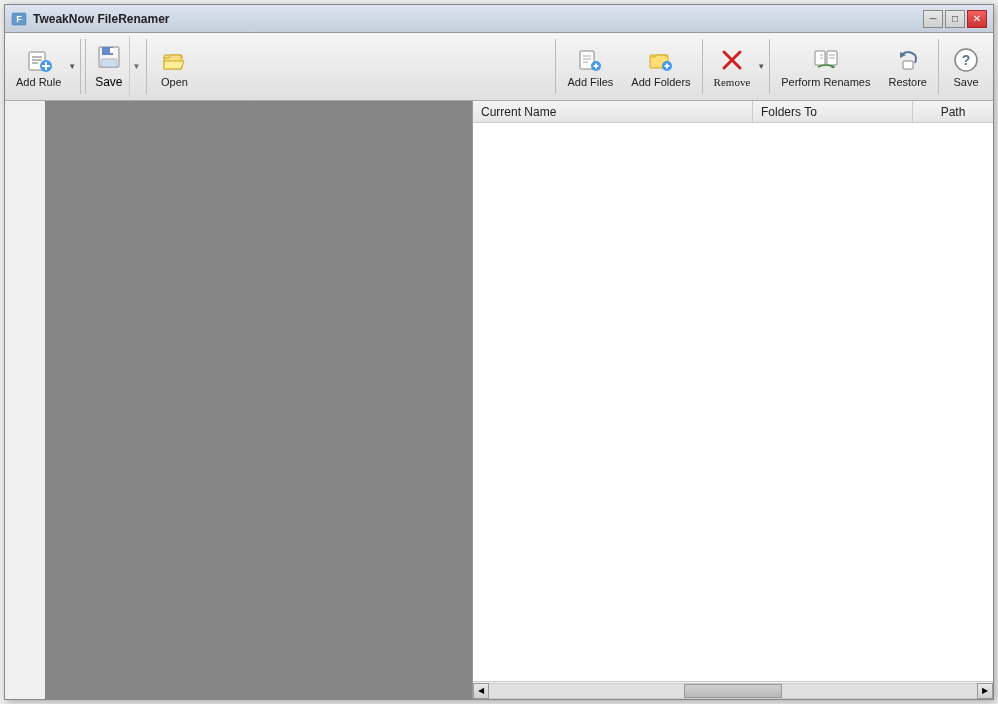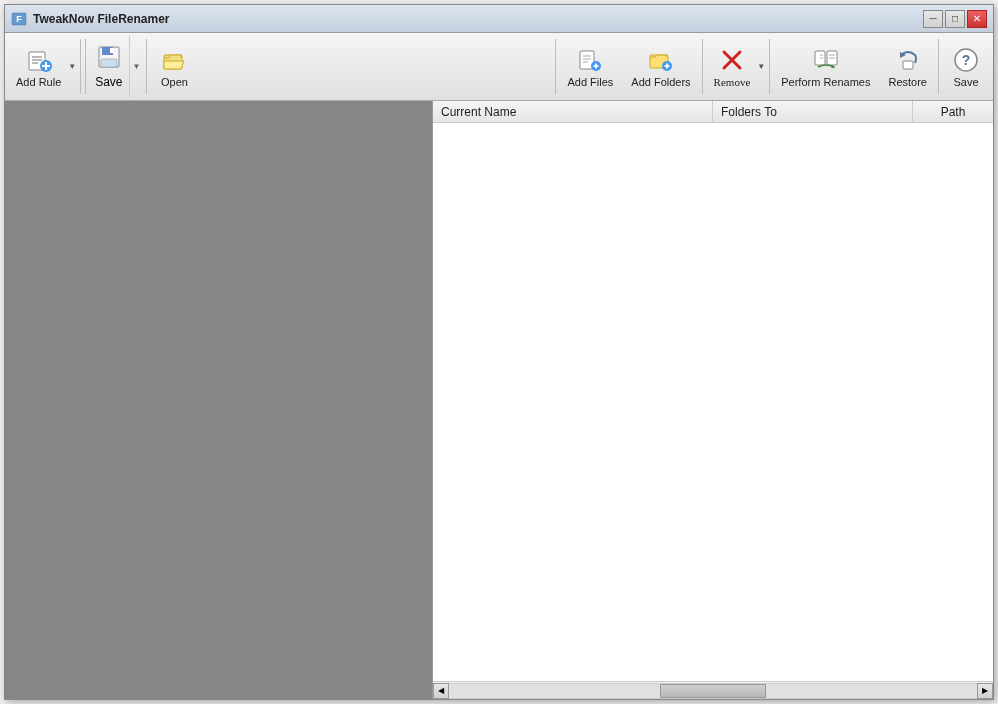"Current Name" .content { margin-left: none -> 40px }
